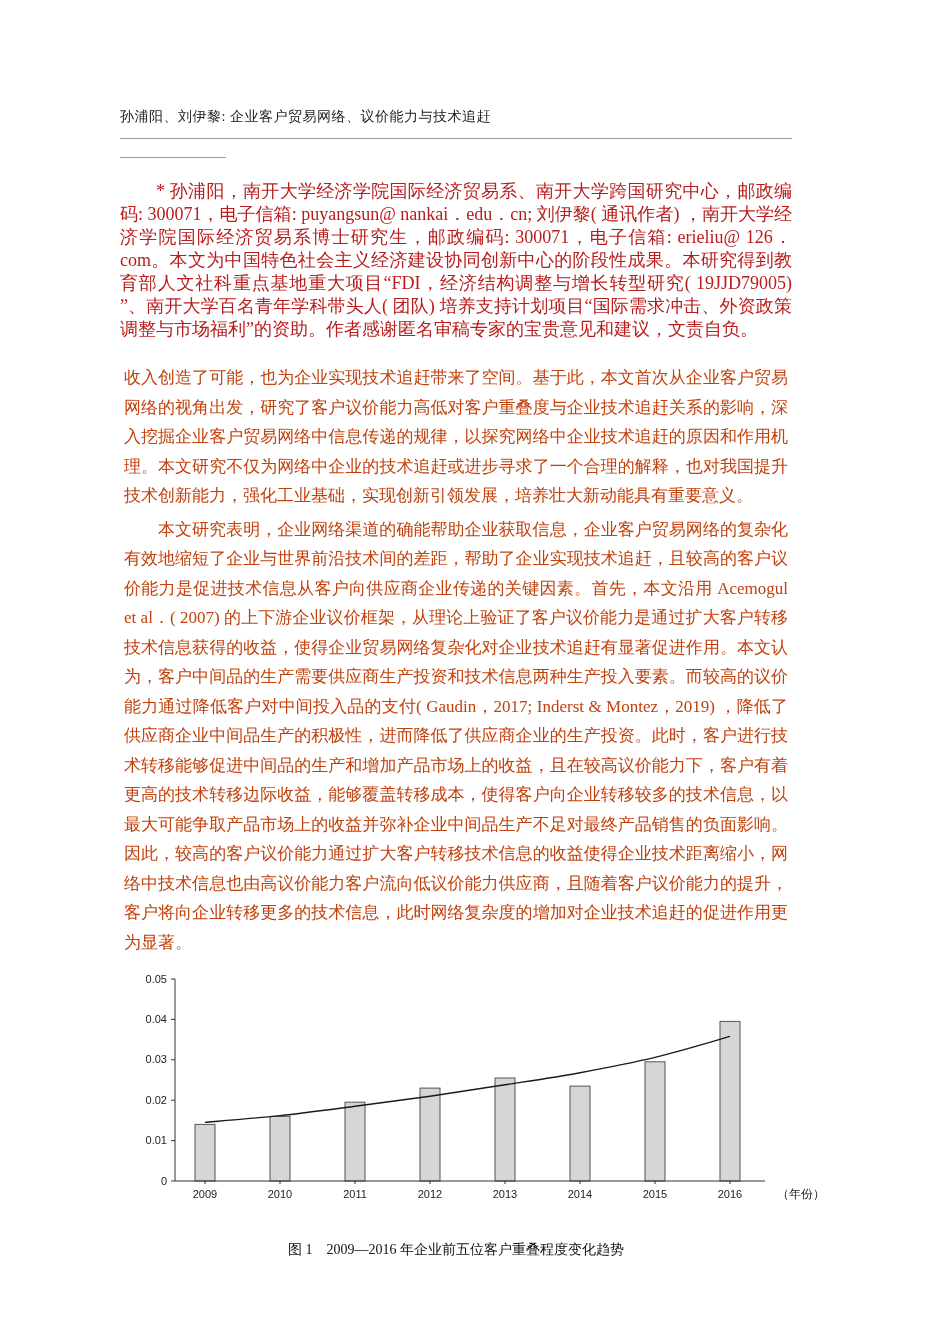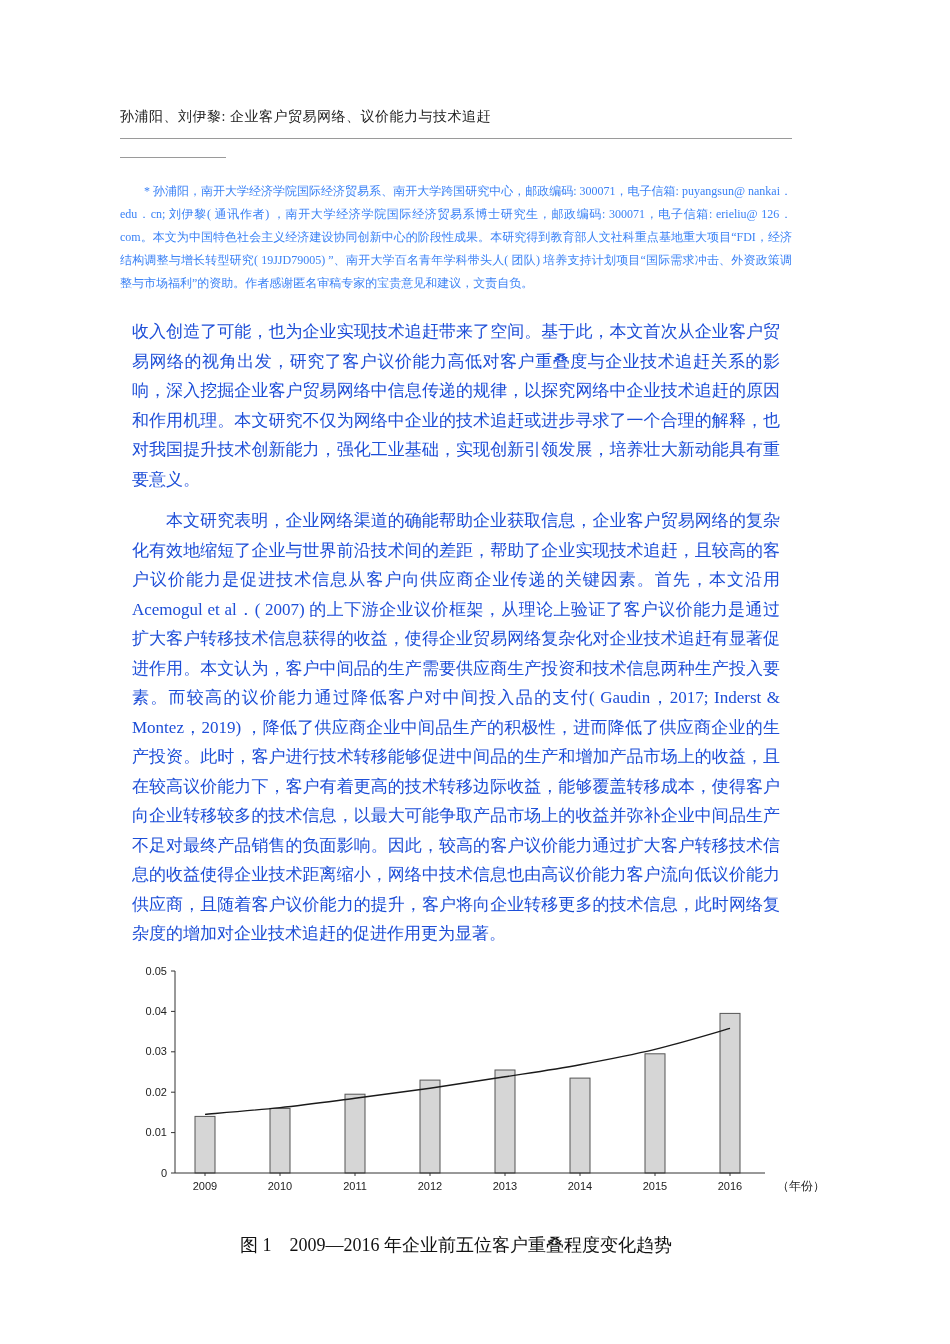"* 孙浦阳，南开大学经济学院国际经济贸易系、南开大学跨国研究中心，邮政编码:" .footnote-text { color: #3b82f6 -> #b91c1c; font-size: 12px -> 18px }
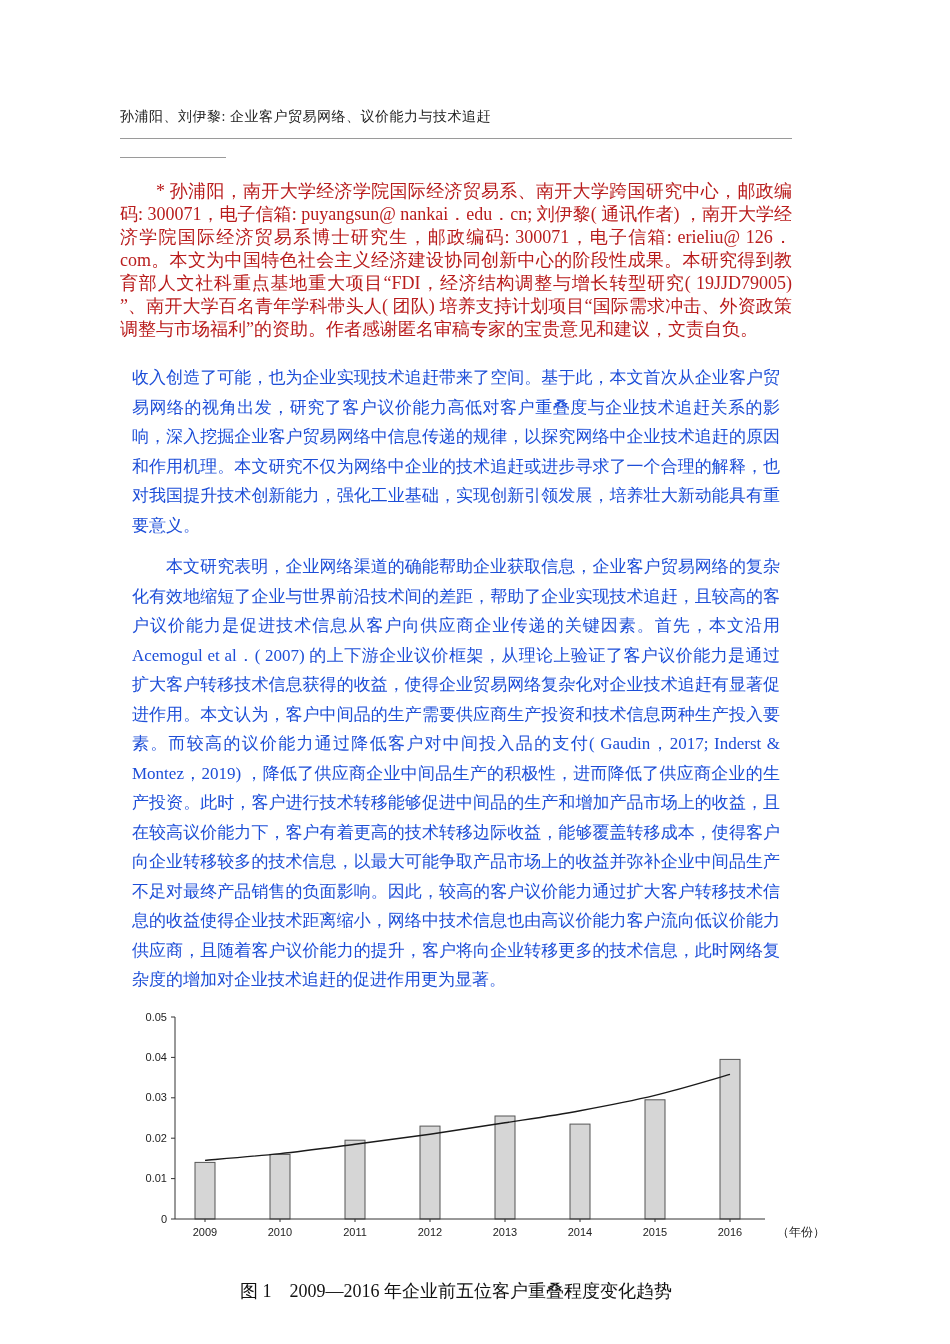"收入创造了可能，也为企业实现技术追赶带来了空间。基于此，本文首次从企业客户贸易网" .body-paragraph { color: #1d4ed8 -> #c2410c; margin: 12px -> 4px }
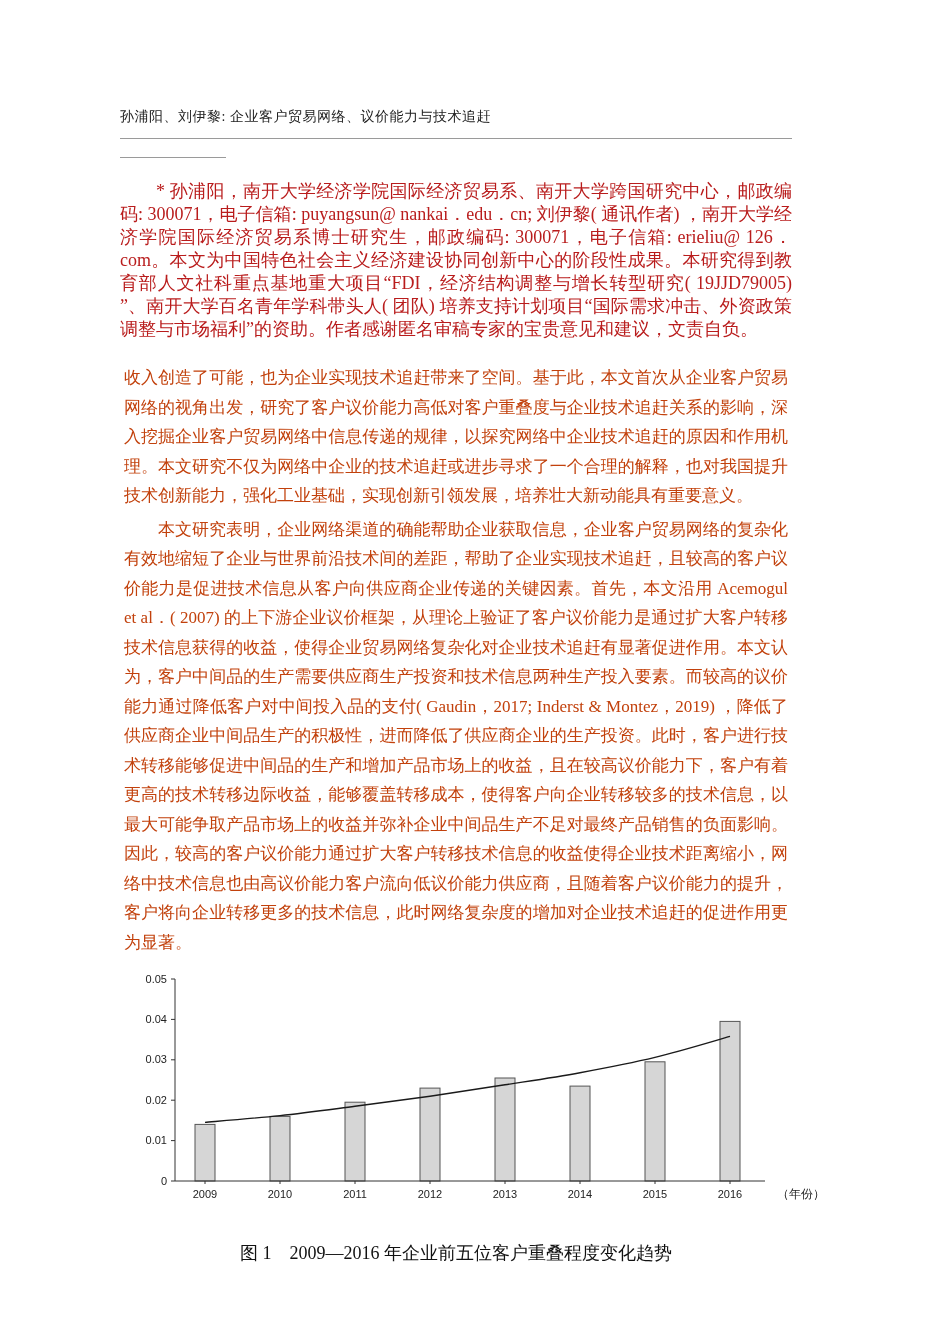"图 1 2009—2016 年企业前五位客户重叠程度变化趋势" .figure-caption { font-size: 18px -> 14px }
